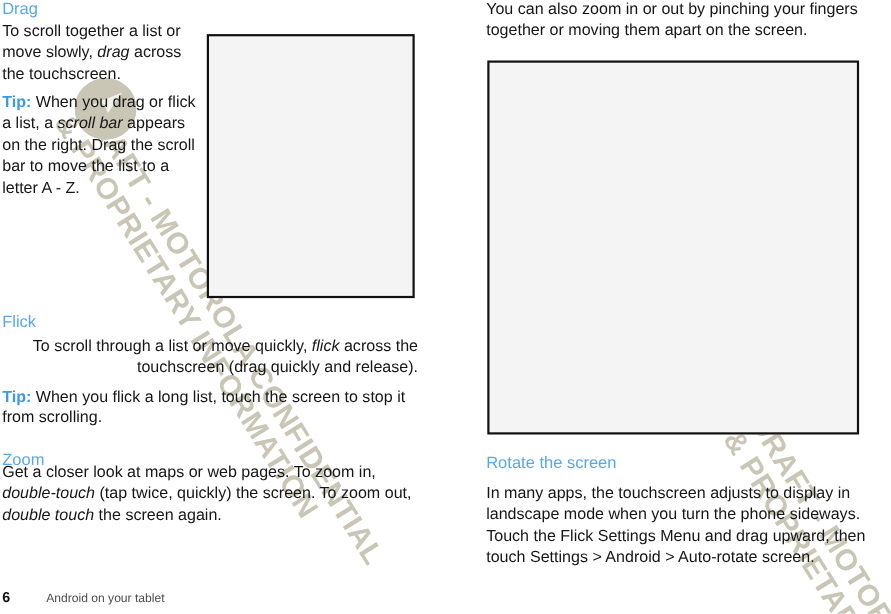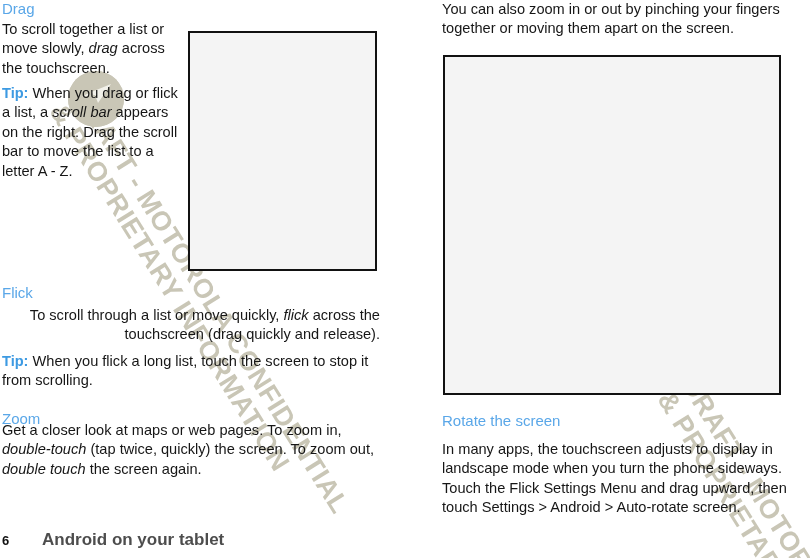"Android on your tablet" .footer-title { font-size: 17px -> 11px; font-weight: bold -> none }
